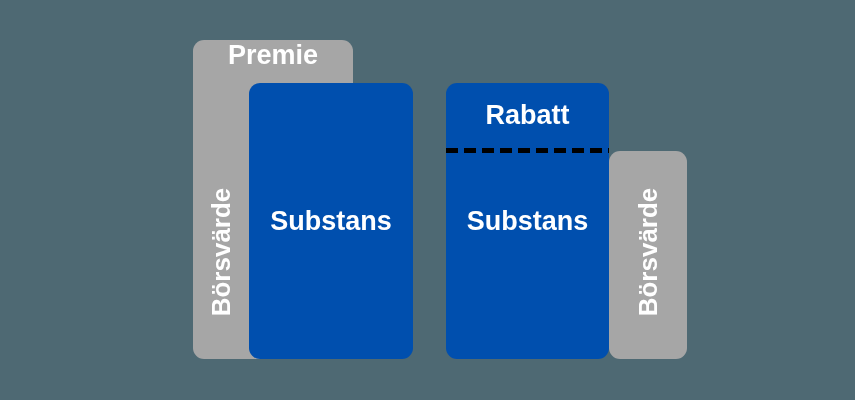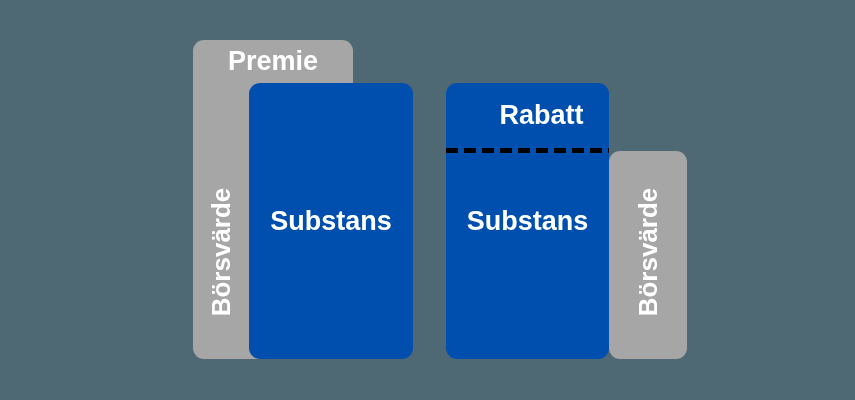"Premie" .premie-area { align-items: center -> none }
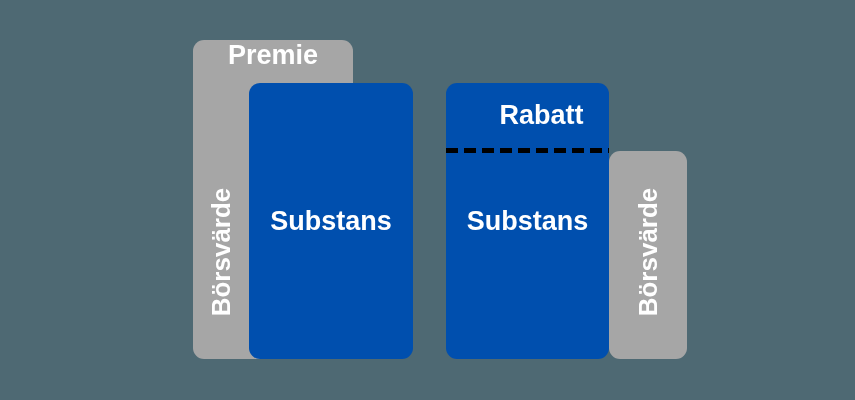"Rabatt" .rabatt-area { margin-left: 14px -> none }
